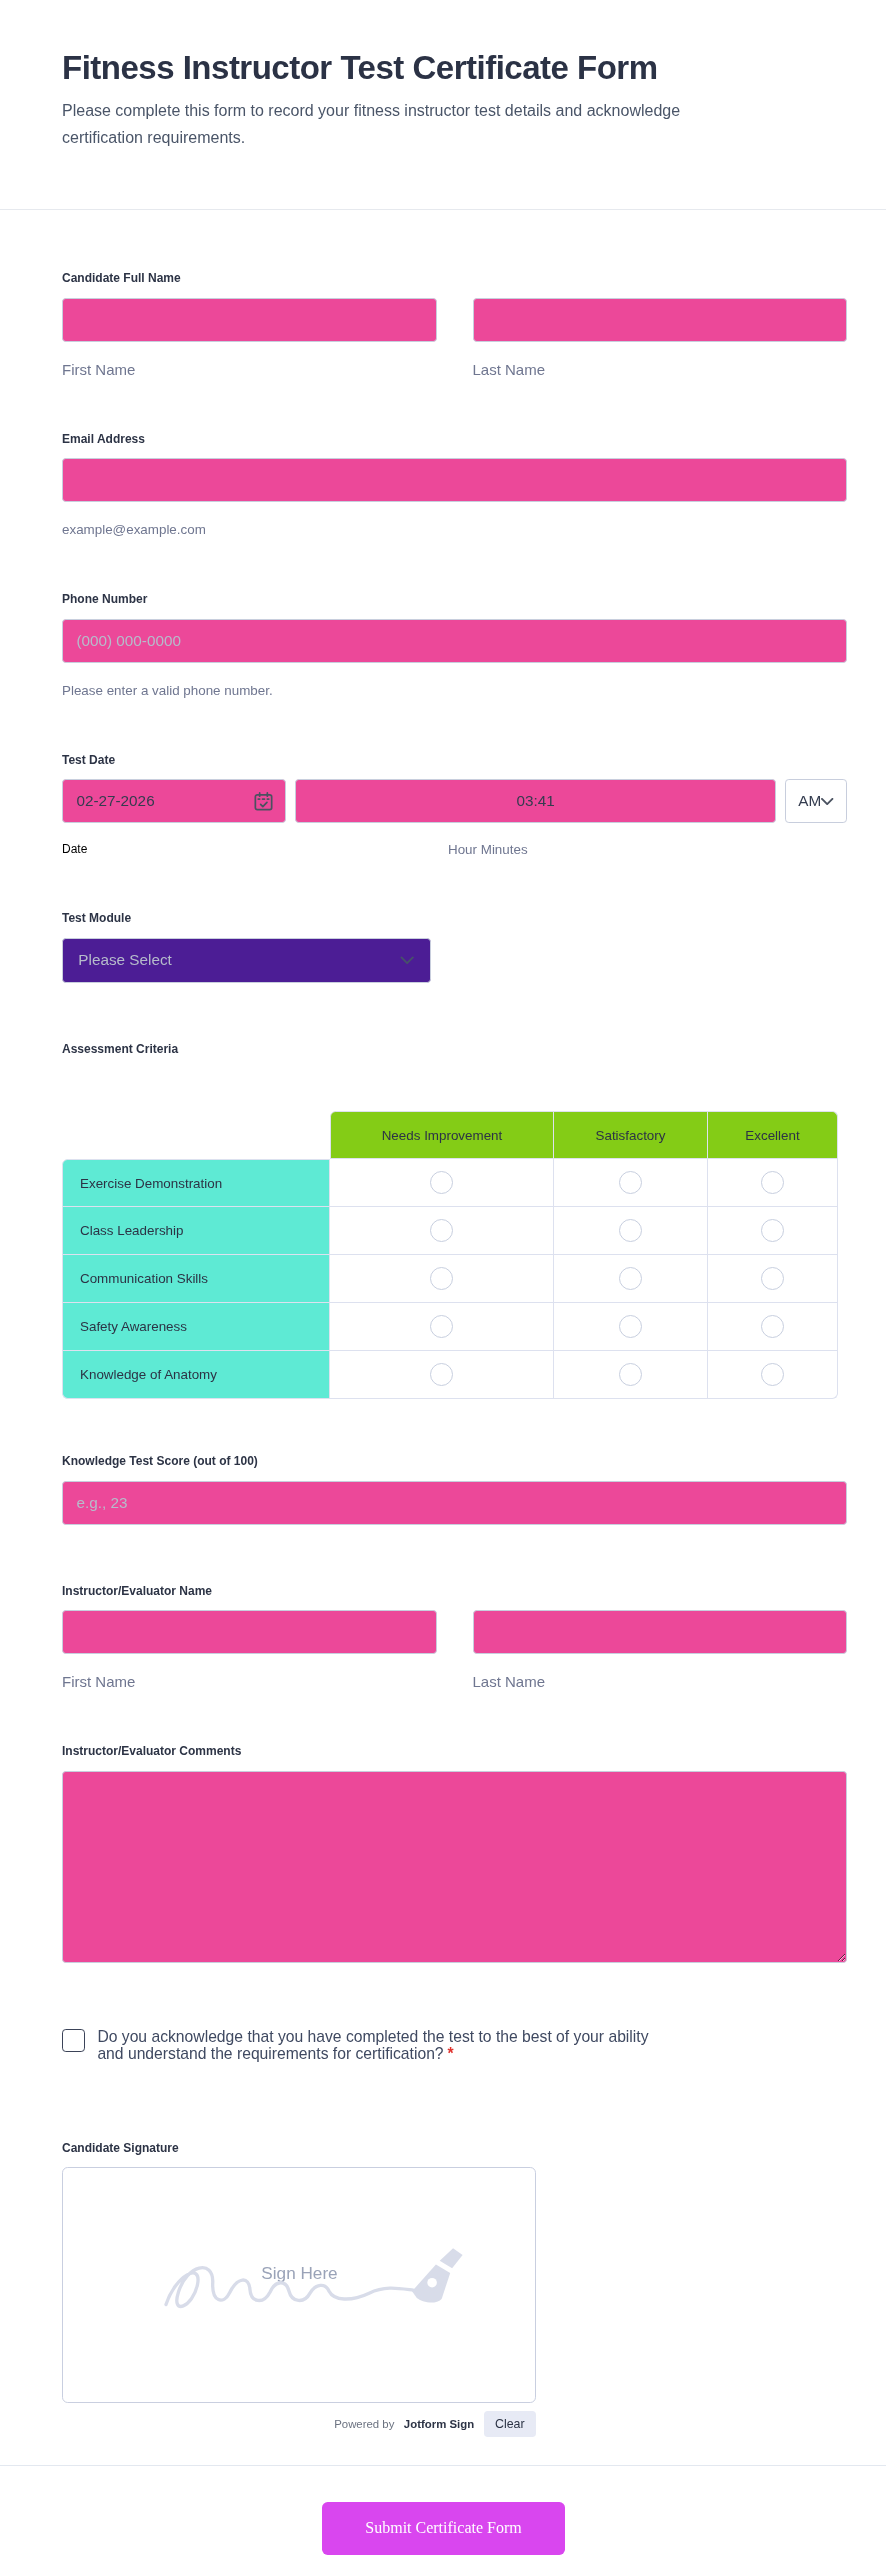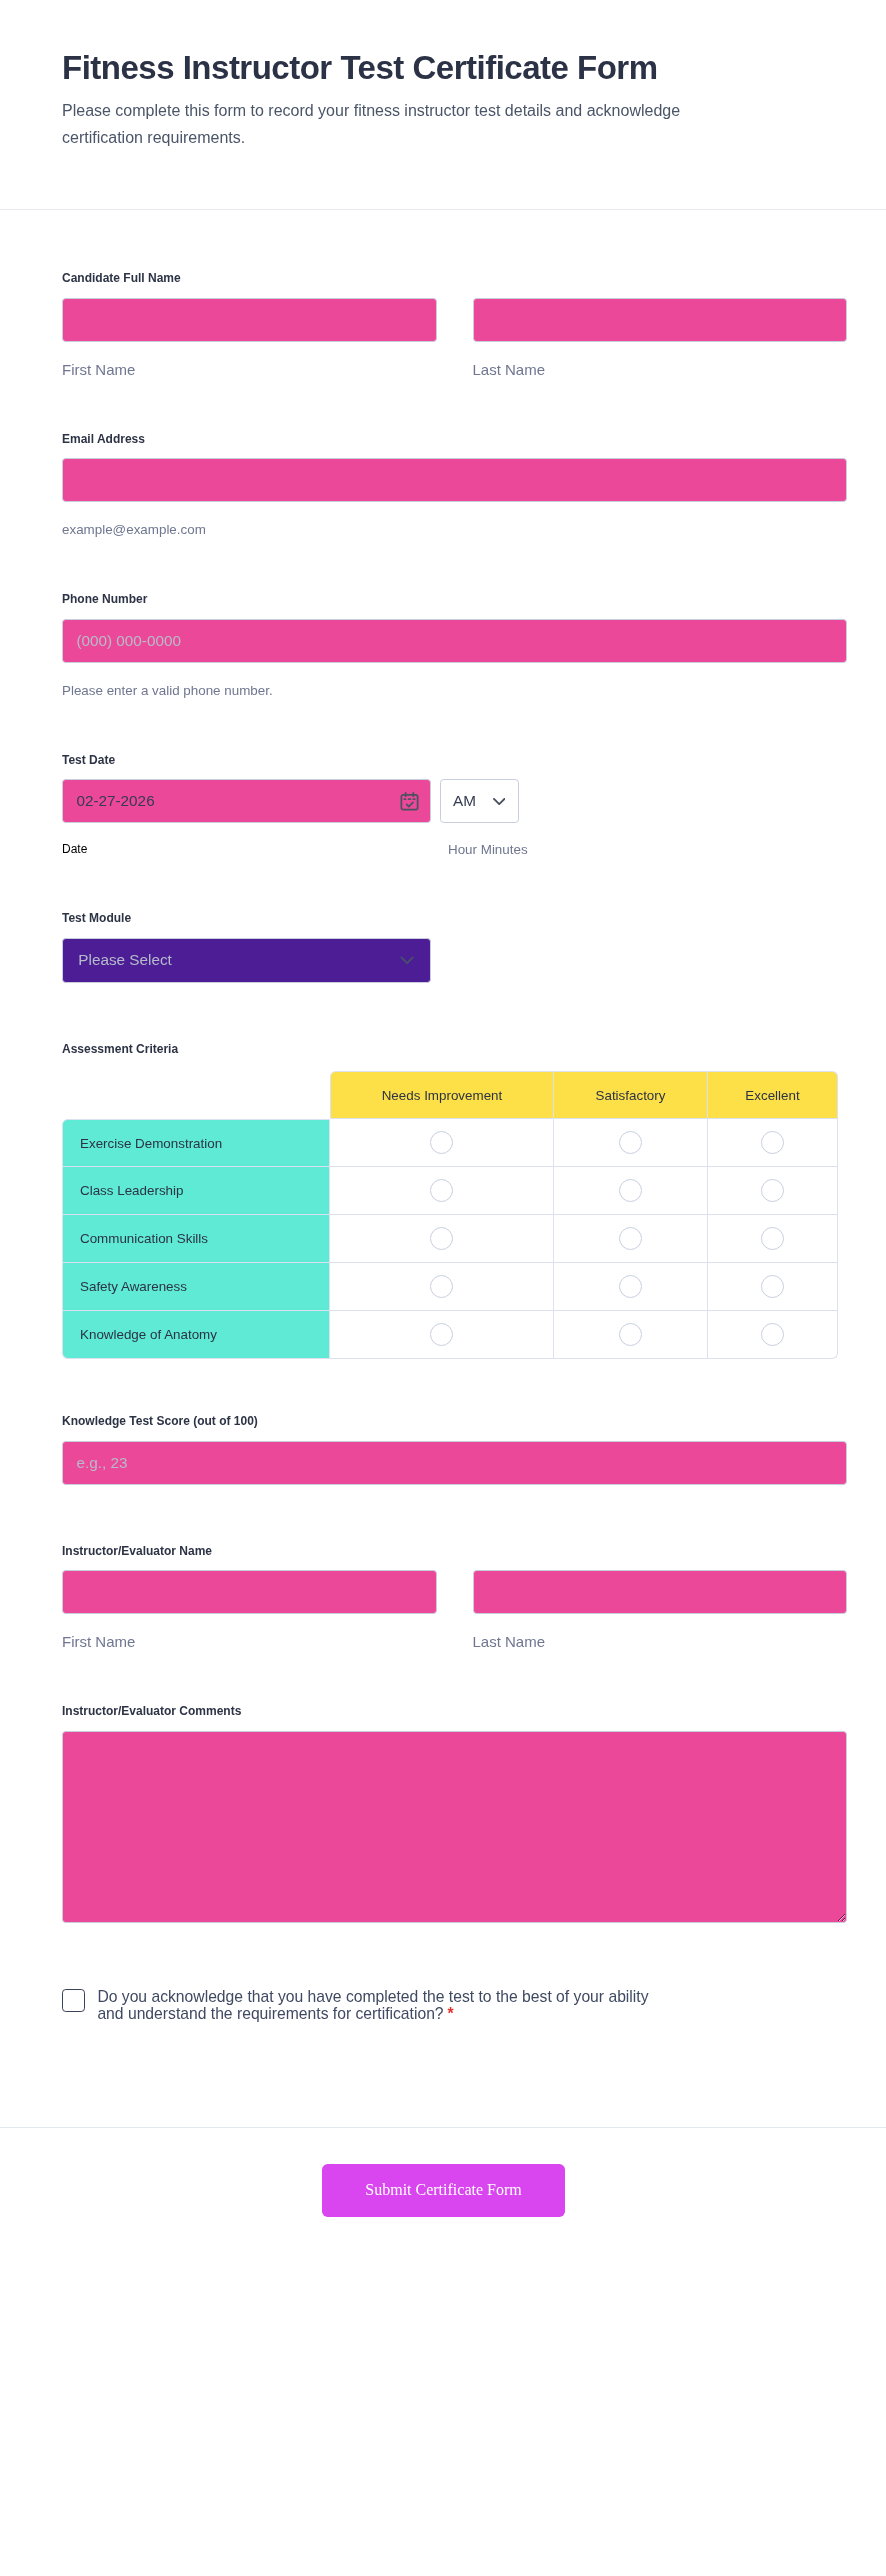"03:41" input.time-input { html: none -> <input> }
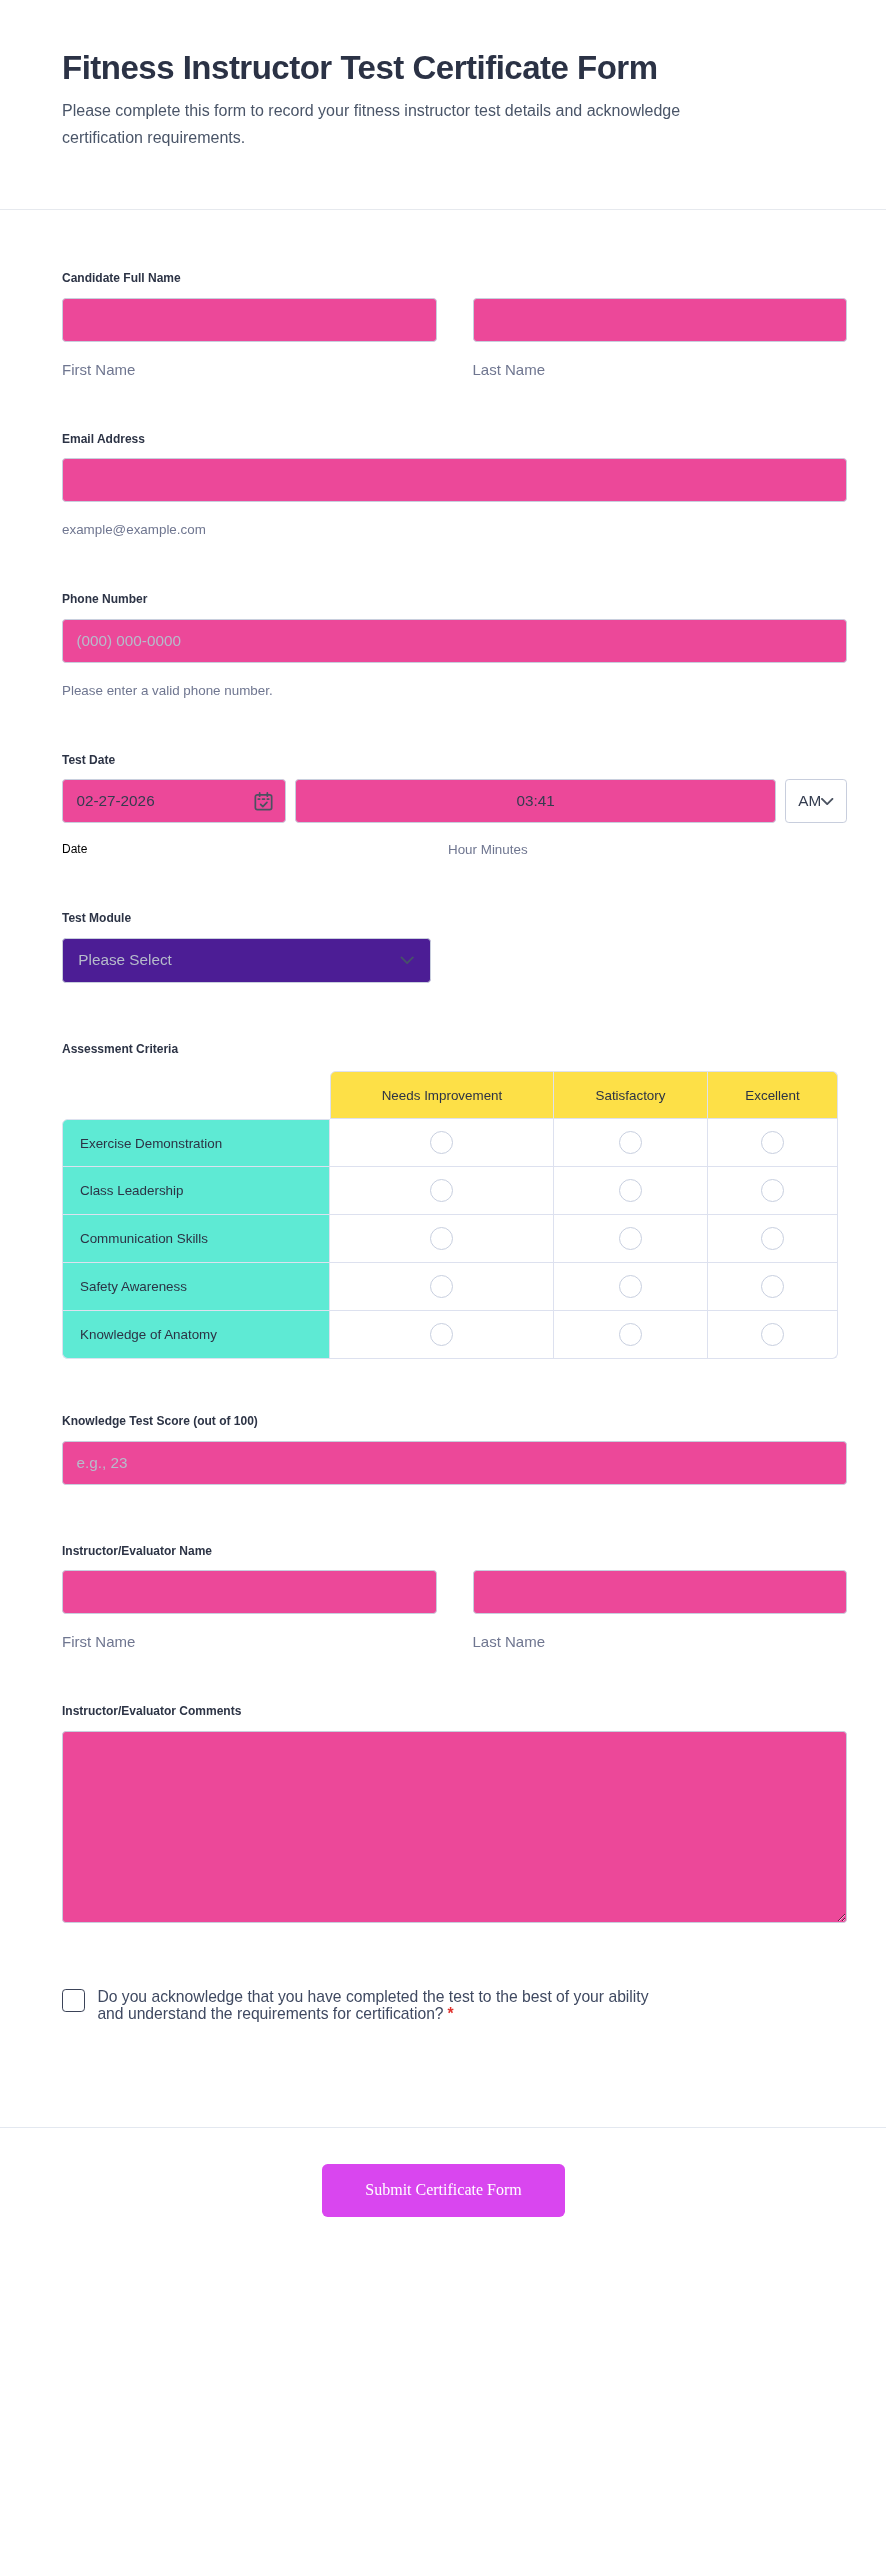"Needs Improvement" .mc.mhead { background: #fde047 -> #84cc16; margin-top: none -> 40px }
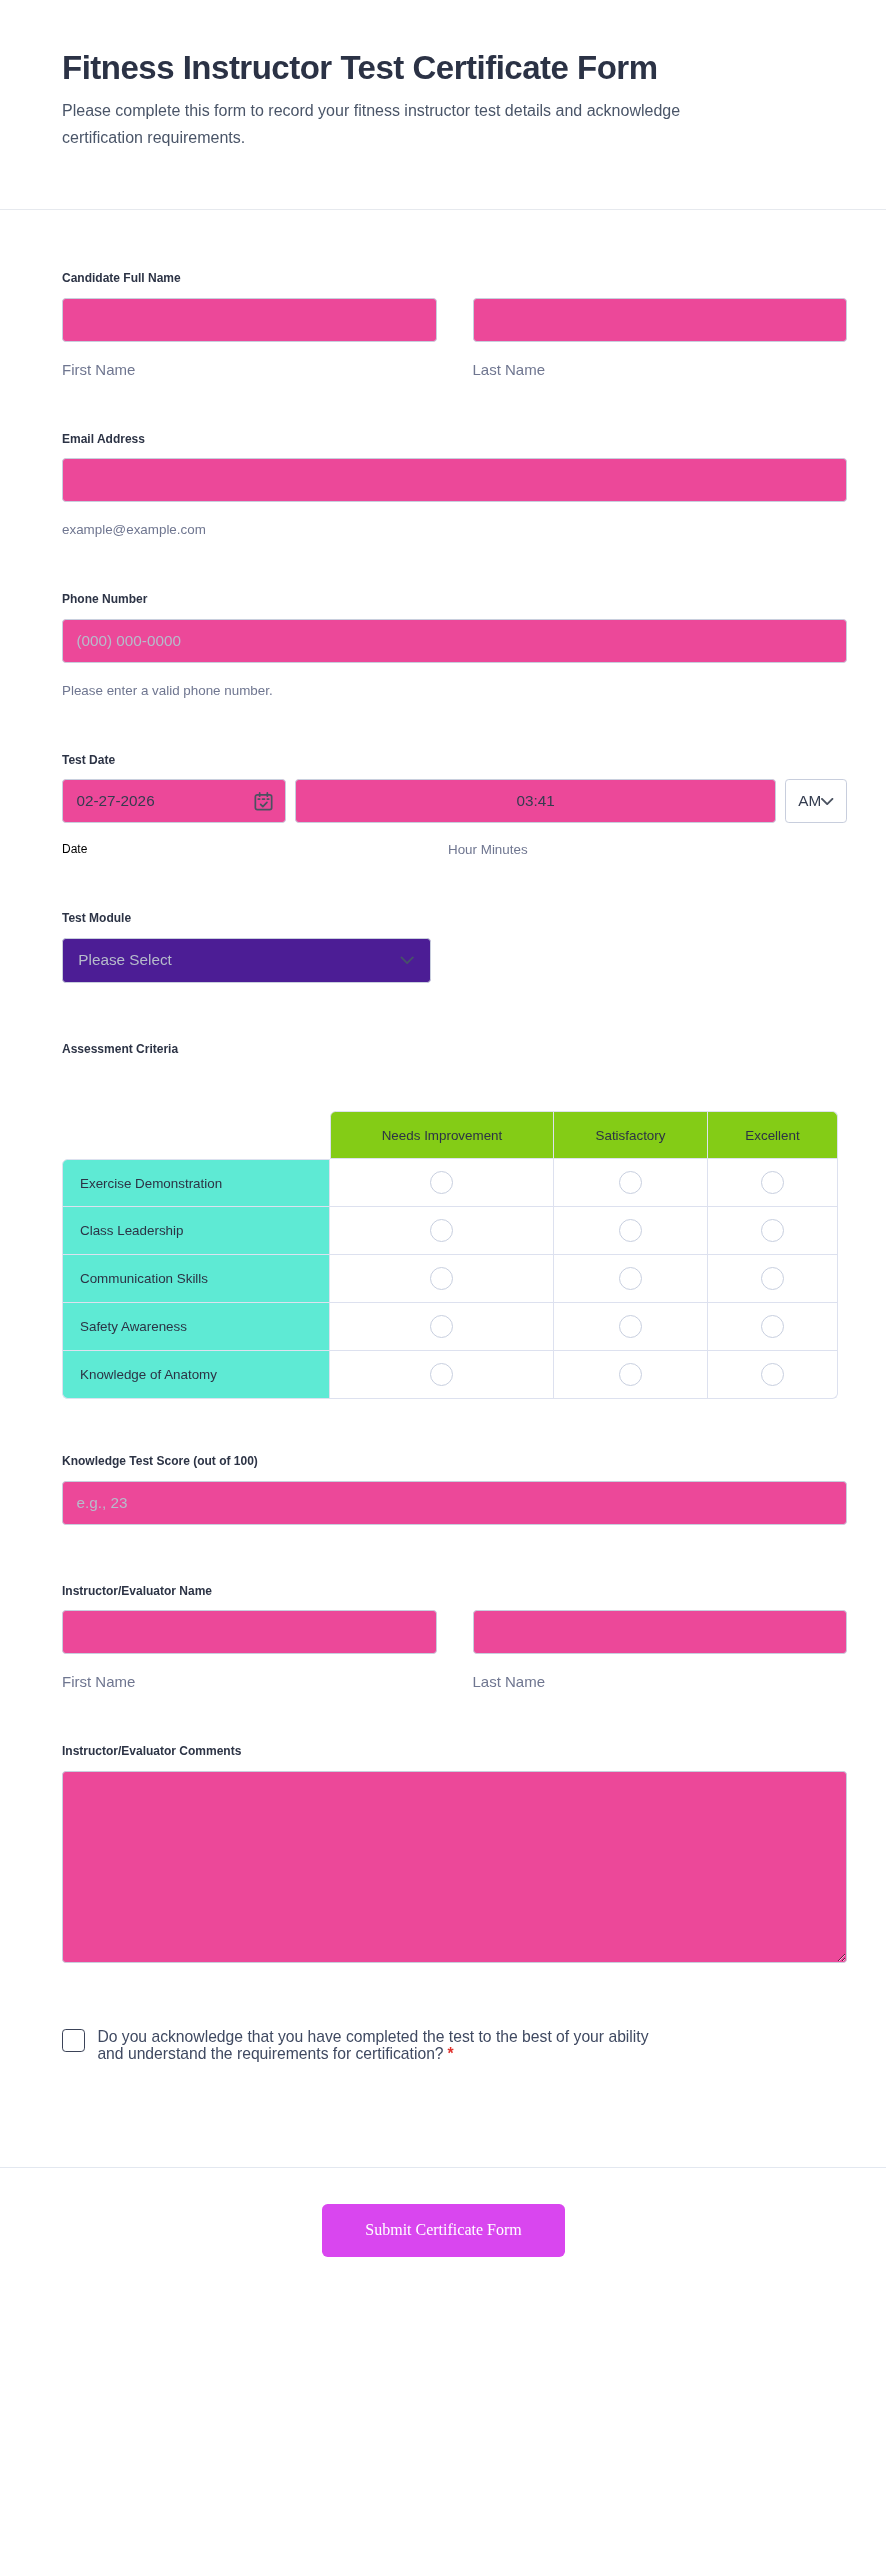"Candidate Signature" div { html: none -> <div> <label>Candidate Signature</label> <div> <svg> <text>Sign Here</text> <path></path> <g> <path></path> <circle></circle> <path></path> </g> </svg> </div> <div> <span>Powered by</span> <span>Jotform Sign</span> <button>Clear</button> </div> </div> }
